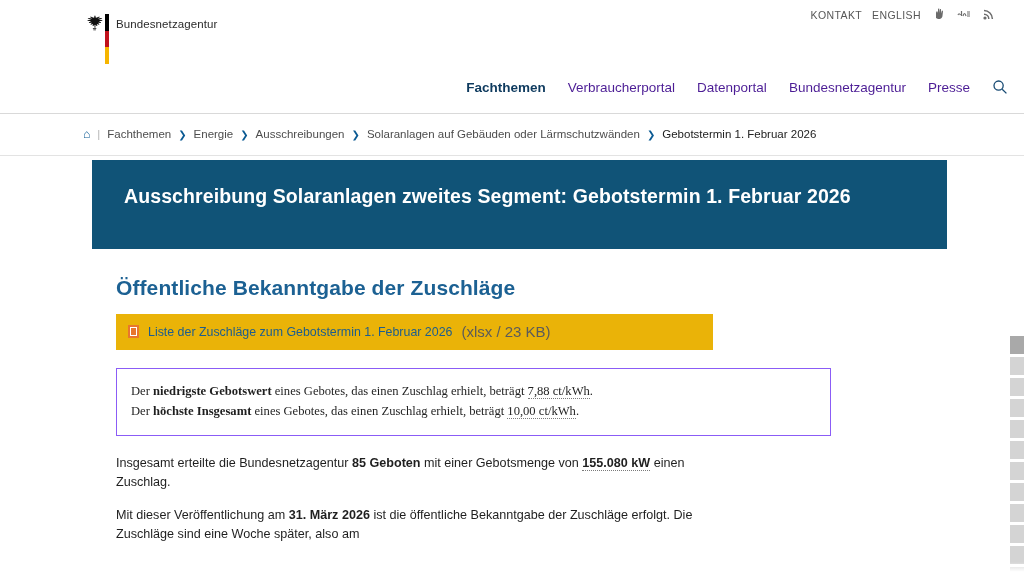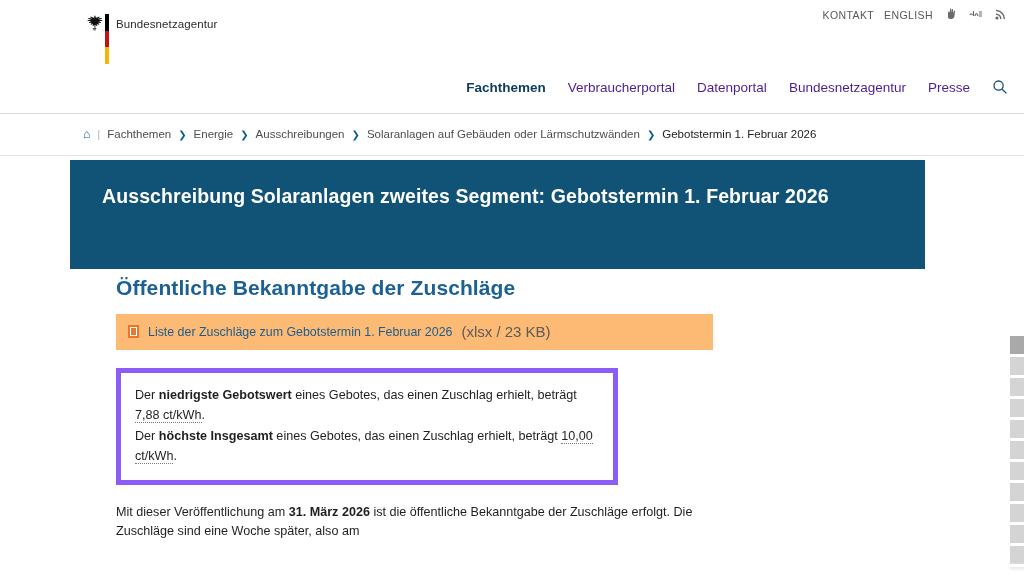"KONTAKT" .utility { right: 16px -> 28px }
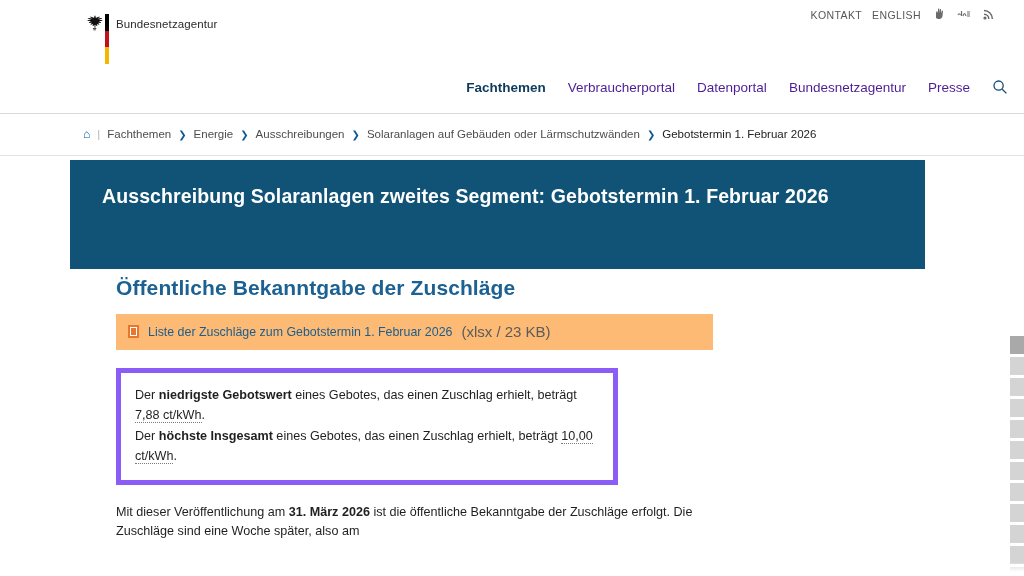"Ausschreibung Solaranlagen zweites" .hero { height: 109px -> 89px; left: 70px -> 92px }
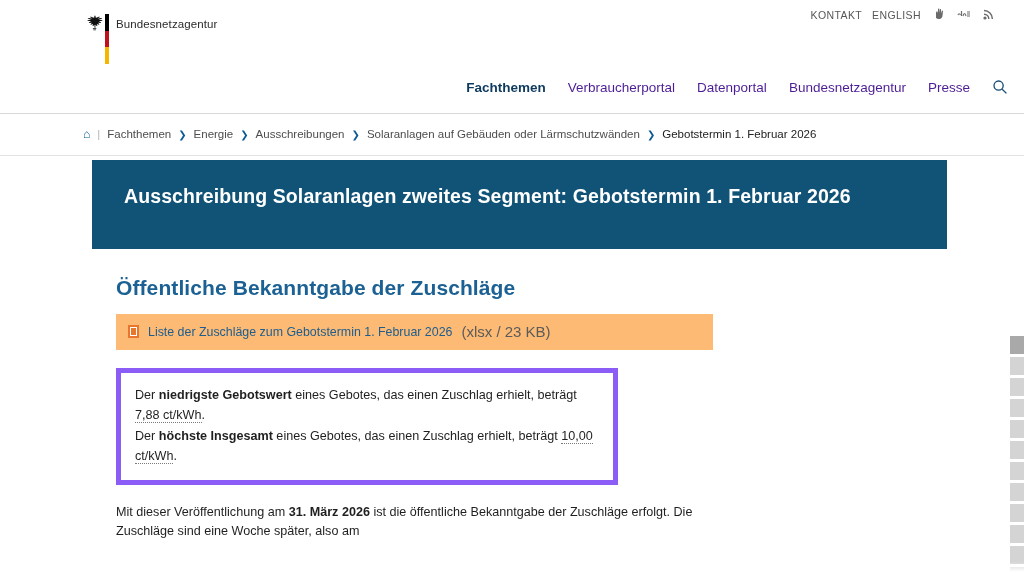"Liste der Zuschläge zum Gebotstermin" .download { background: #fdba74 -> #eab308 }
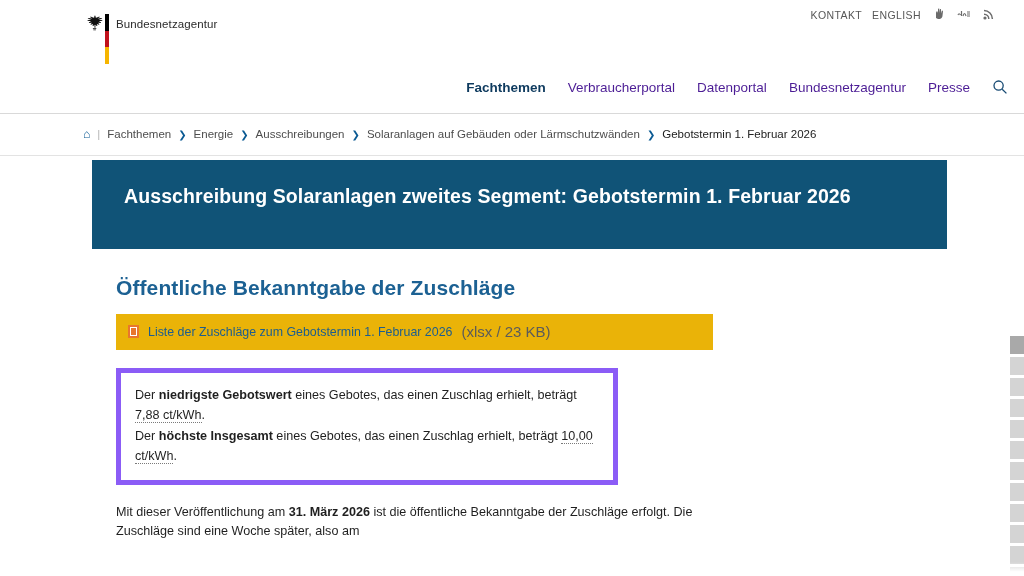"Der niedrigste Gebotswert eines Gebotes," .factbox { border: 5px solid #8b5cf6 -> 1px solid #8b5cf6; font-family: none -> Liberation Serif, serif; width: 502px -> 715px }
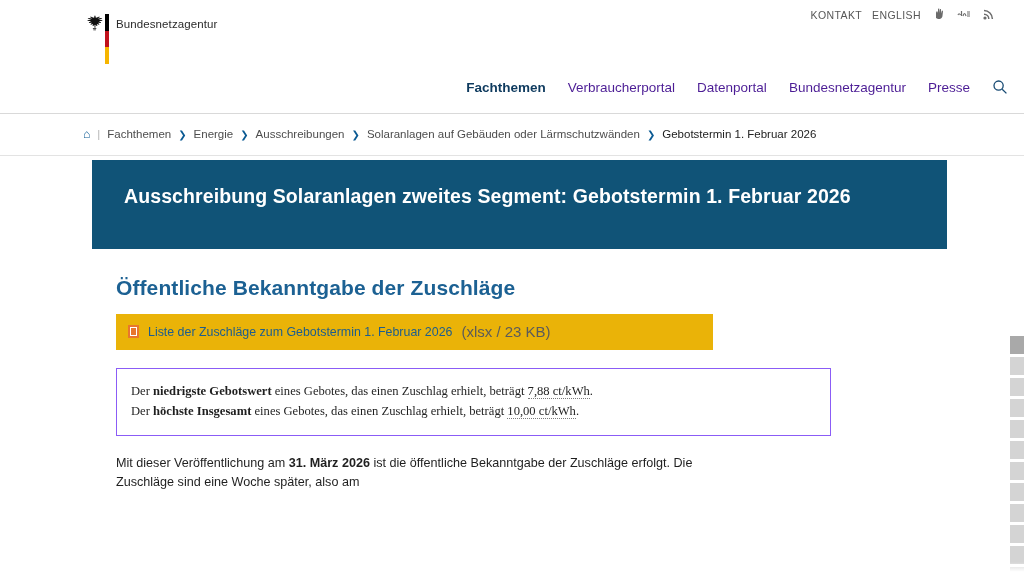"Insgesamt erteilte die Bundesnetzagentur" p.para { html: none -> <p> <span>Insgesamt erteilte die Bundesnetzagentur</span> <span>85 Geboten</span> <span>mit einer Gebotsmenge von</span> <span>155.080 kW</span> <span>einen Zuschlag.</span> </p> }
